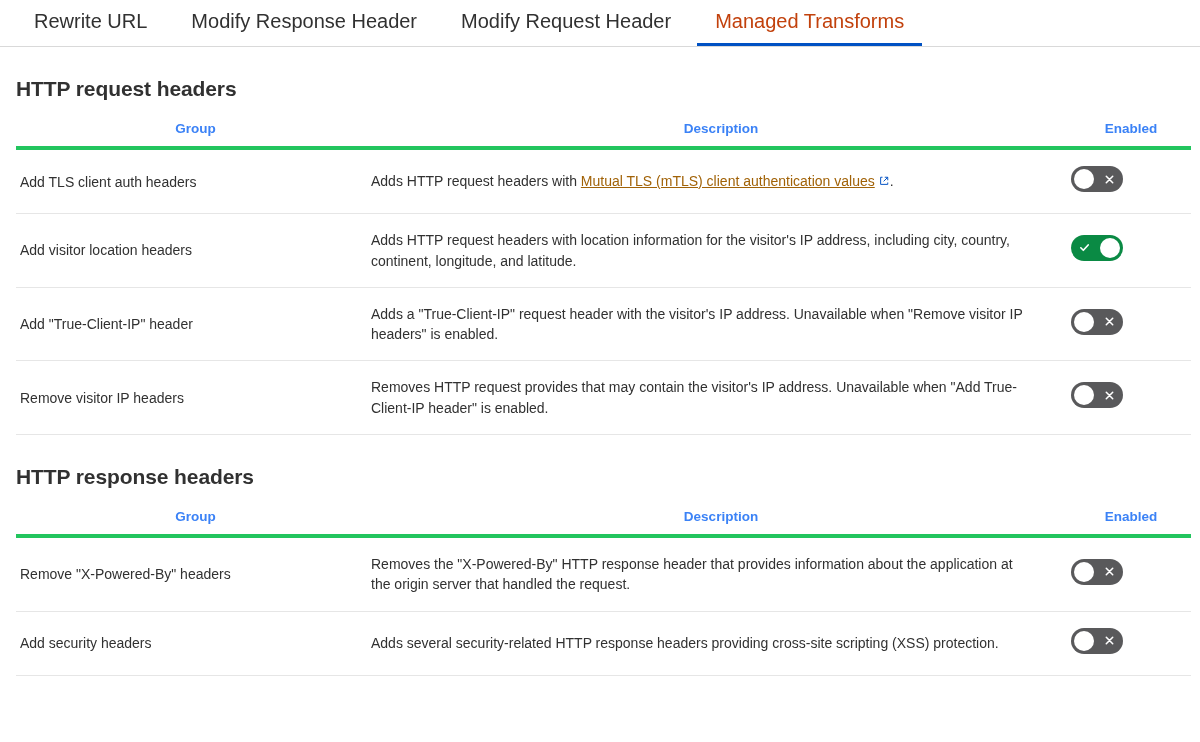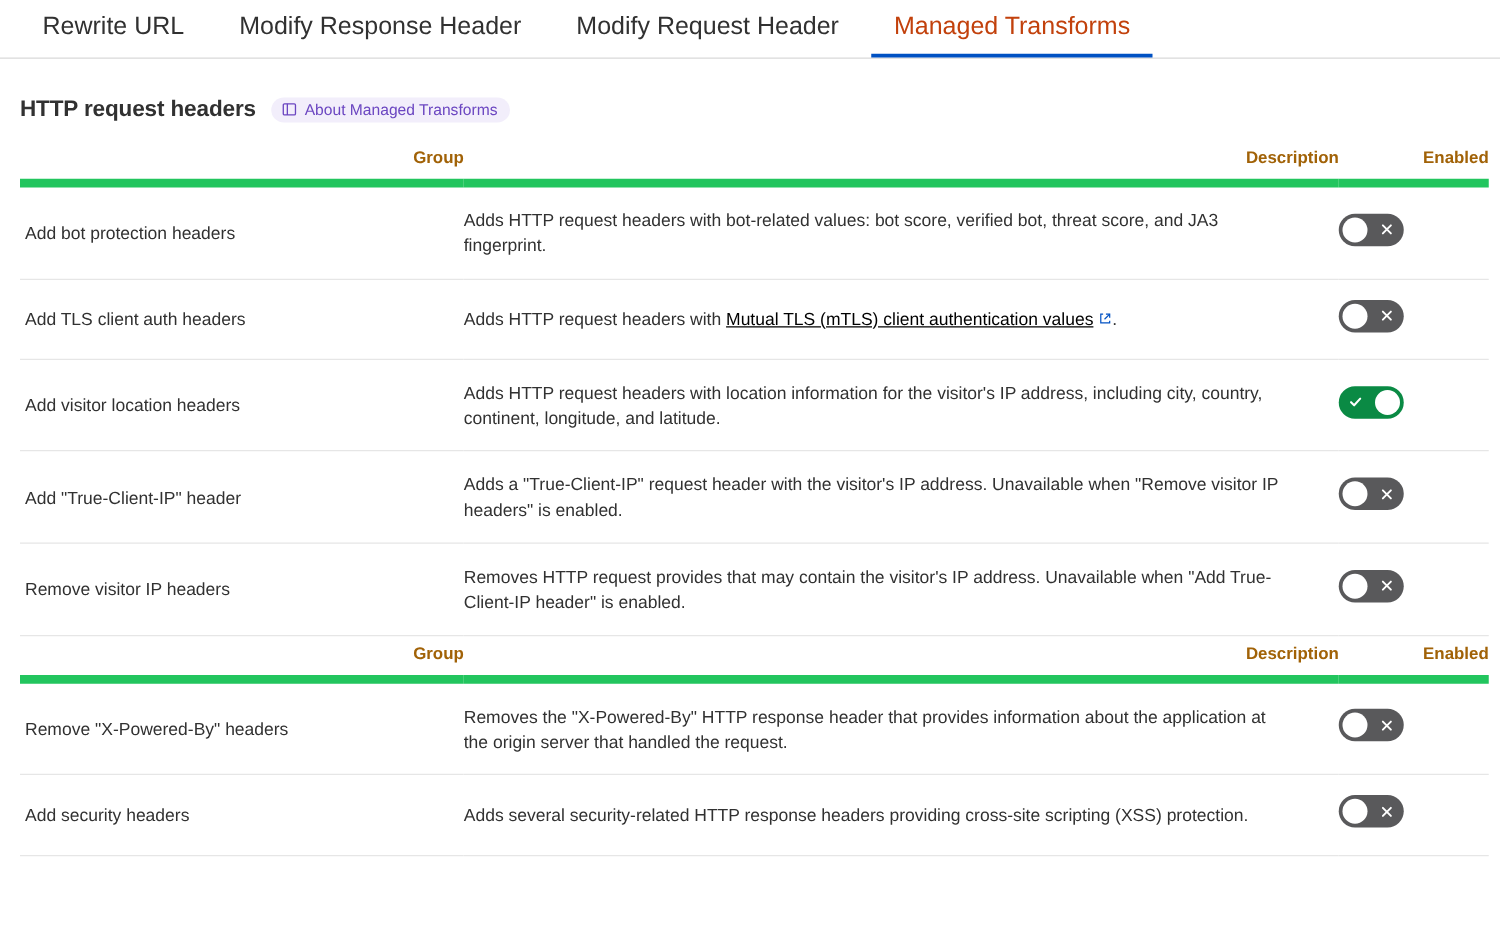"HTTP request headers" .section-title { font-size: 18px -> 21px }
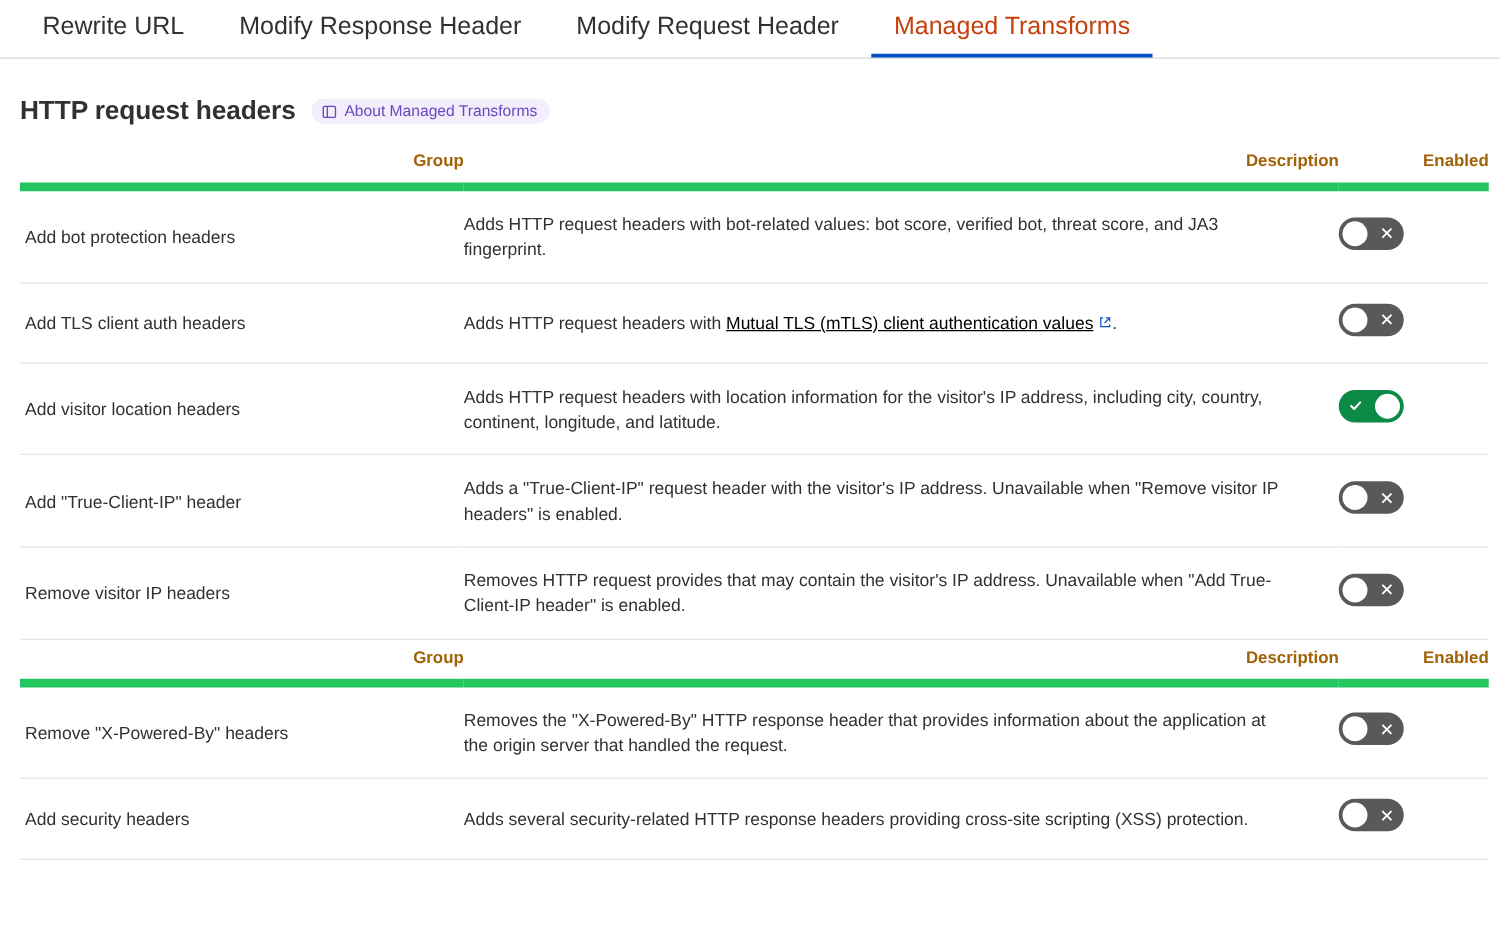"About Managed Transforms" div.pill { html: <div> <span> <svg> <rect></rect> <line></line> </svg> </span> <span>About Managed Transforms</span> </div> -> none }
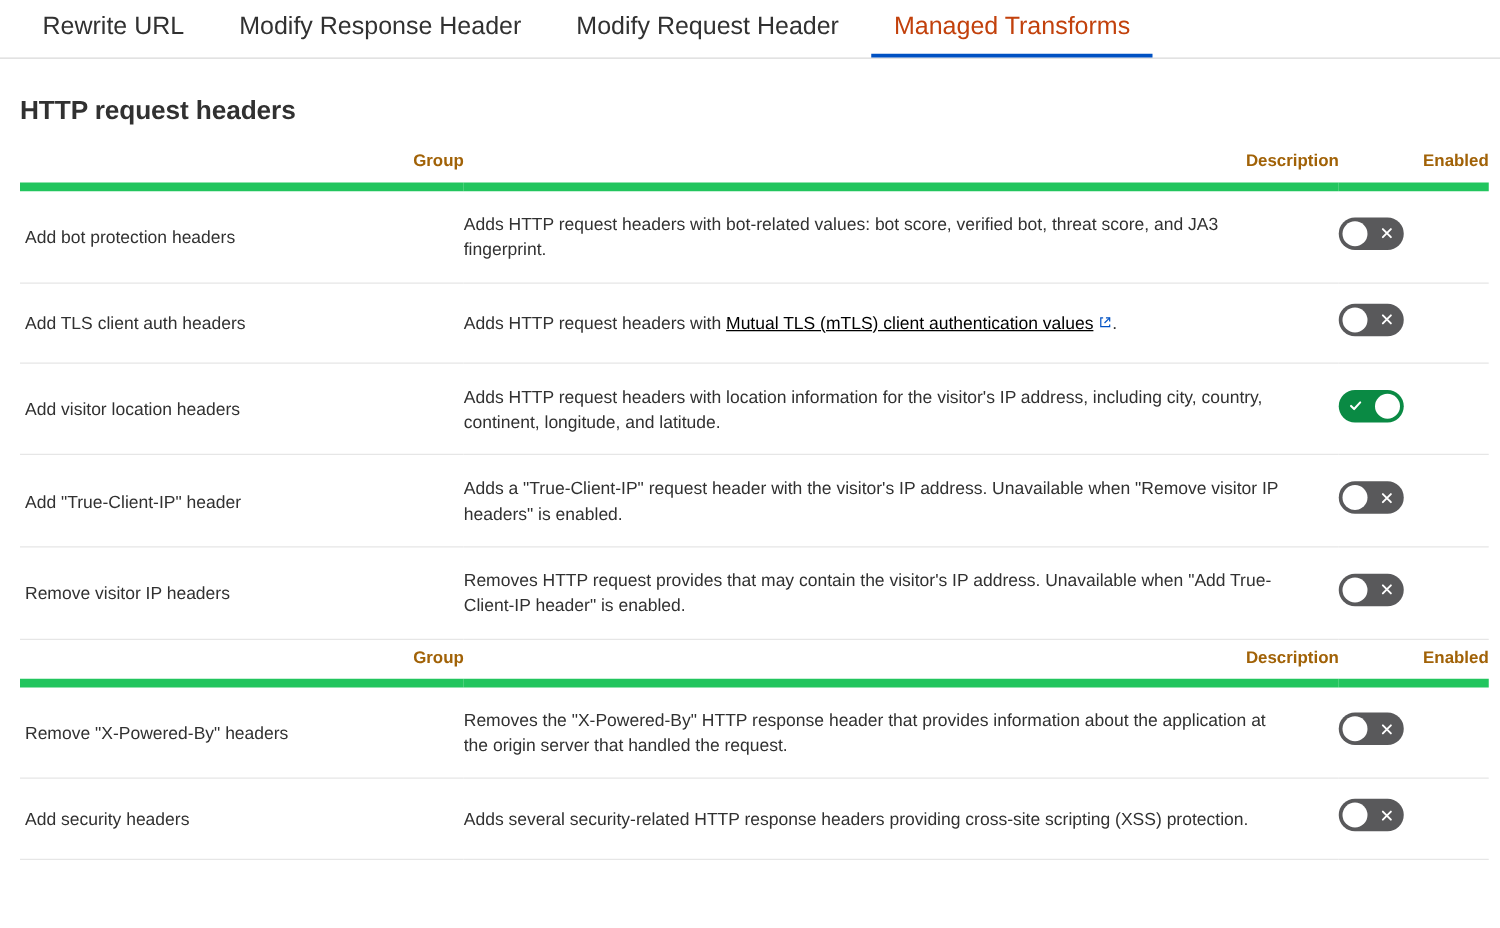"Group" thead th { border-bottom: 7px solid #22c55e -> 4px solid #22c55e; color: #a16207 -> #3b82f6; text-align: right -> center }
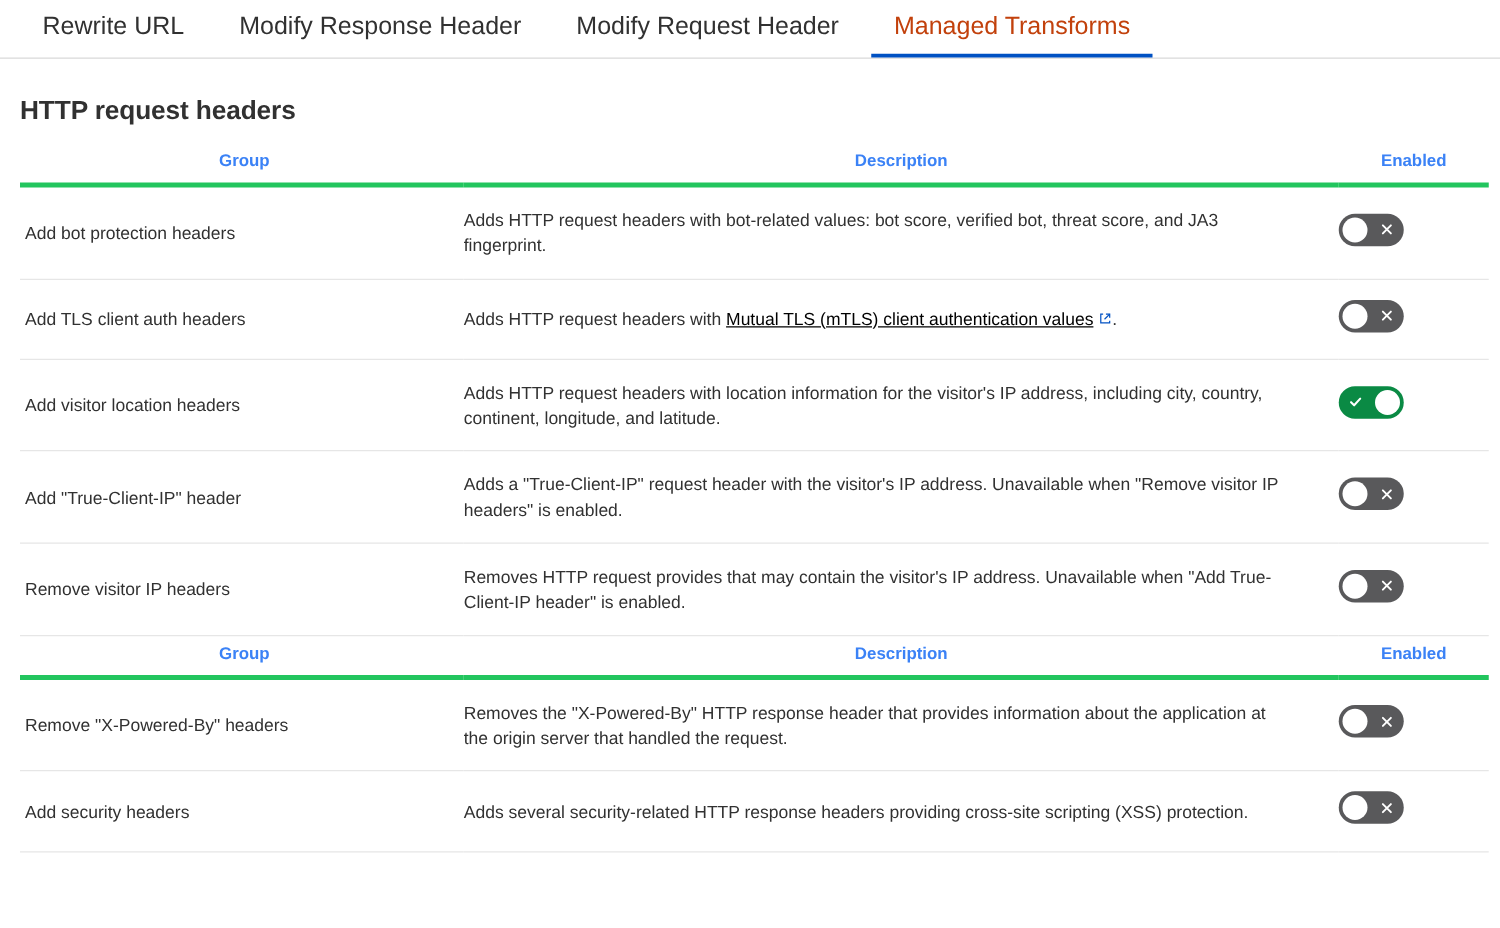"Add bot protection headers" tr { html: <tr> <td>Add bot protection headers</td> <td><span>Adds HTTP request headers with bot-related values: bot score, verified bot, threat score, and JA3 fingerprint.</span></td> <td> <div> <span></span> <svg> <path></path> </svg> </div> </td> </tr> -> none }
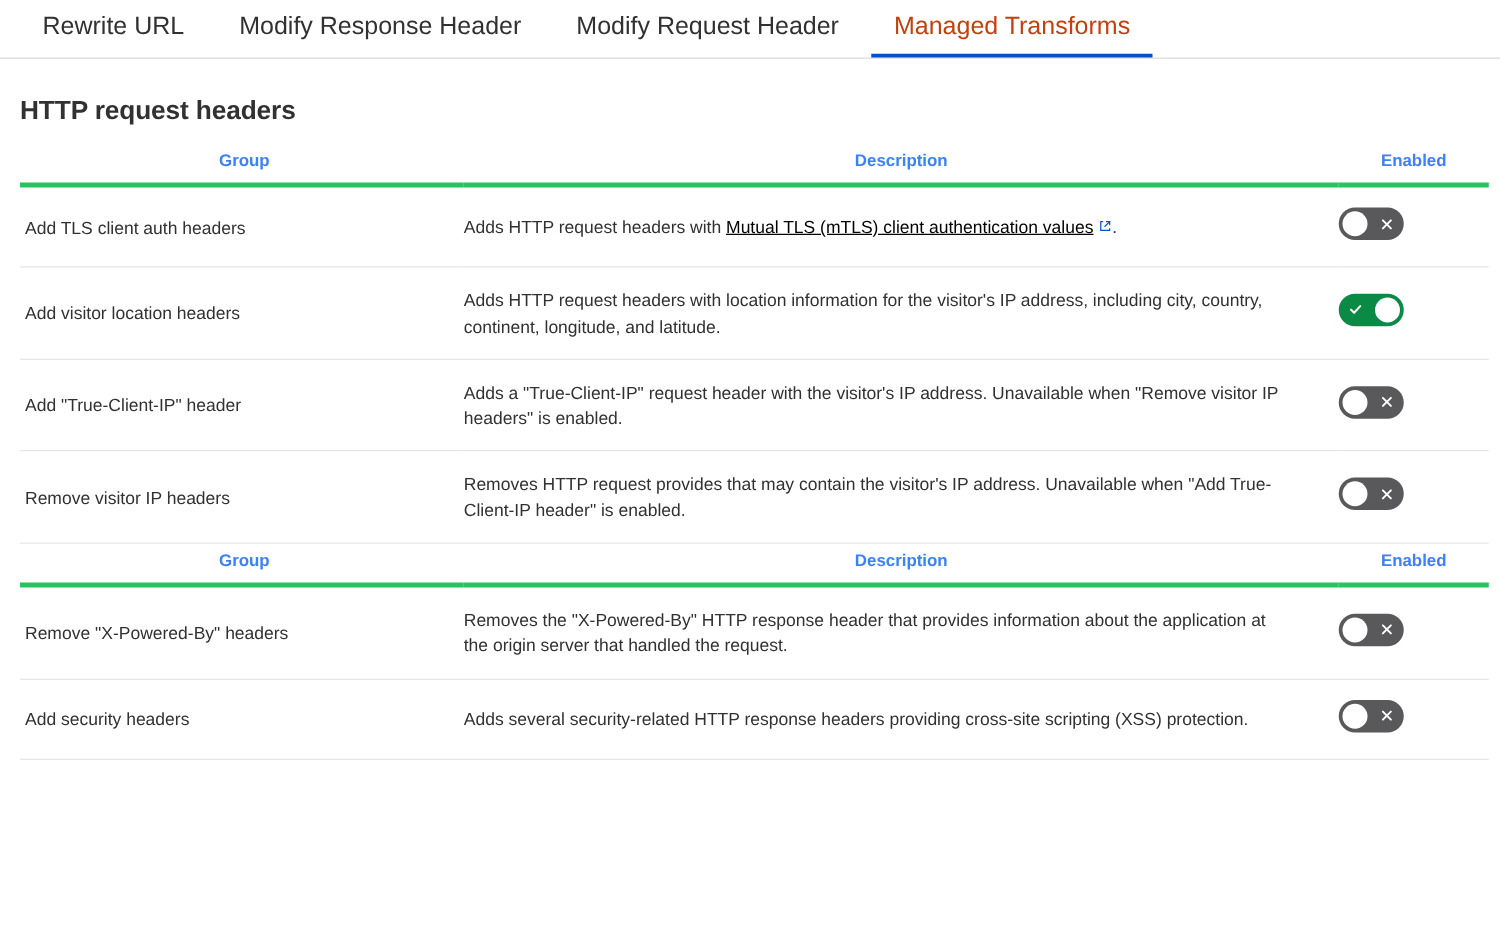"Mutual TLS (mTLS) client authentication" a.link { color: #000000 -> #a16207 }
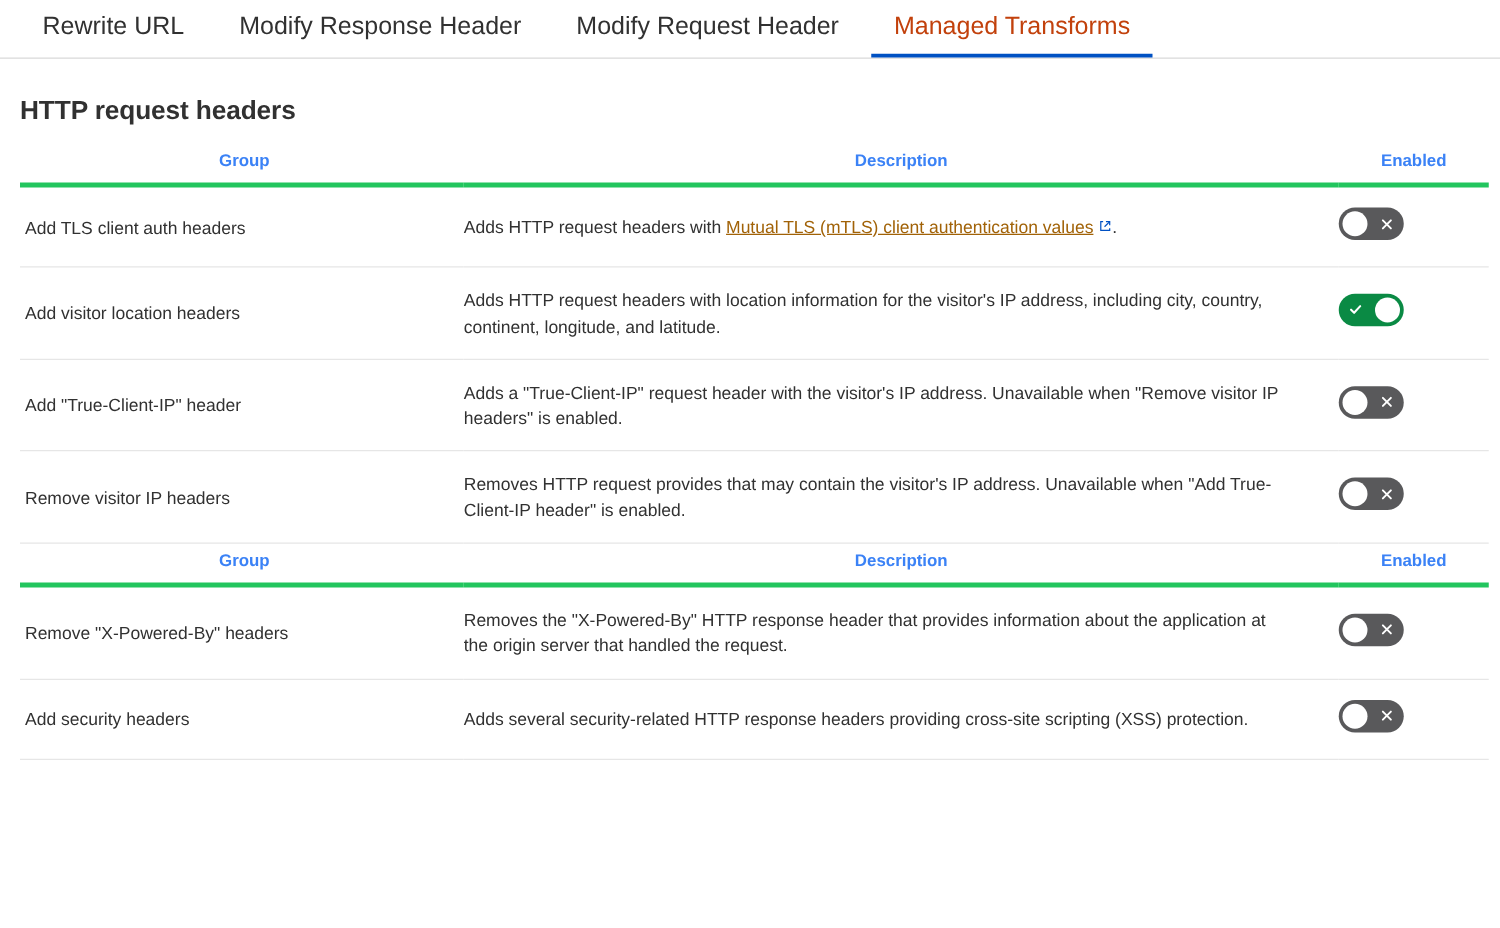"HTTP response headers" div.section-head { html: none -> <div> <div>HTTP response headers</div> </div> }
